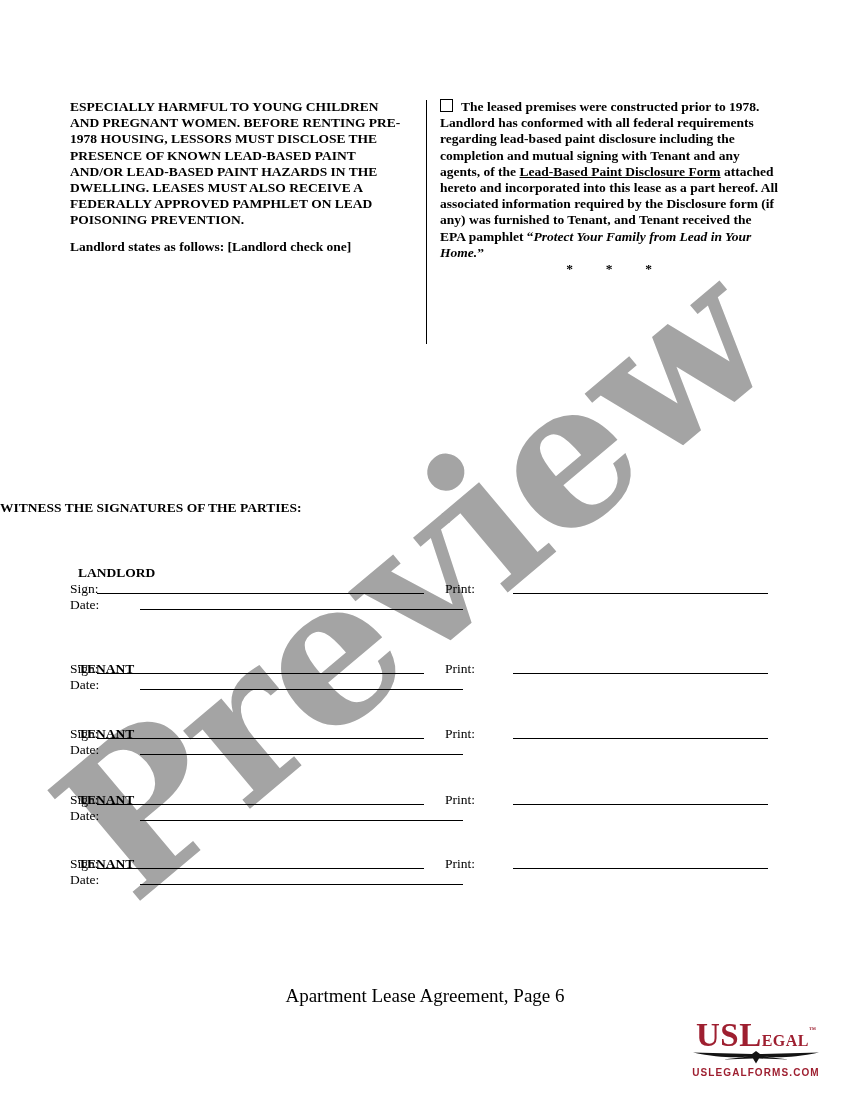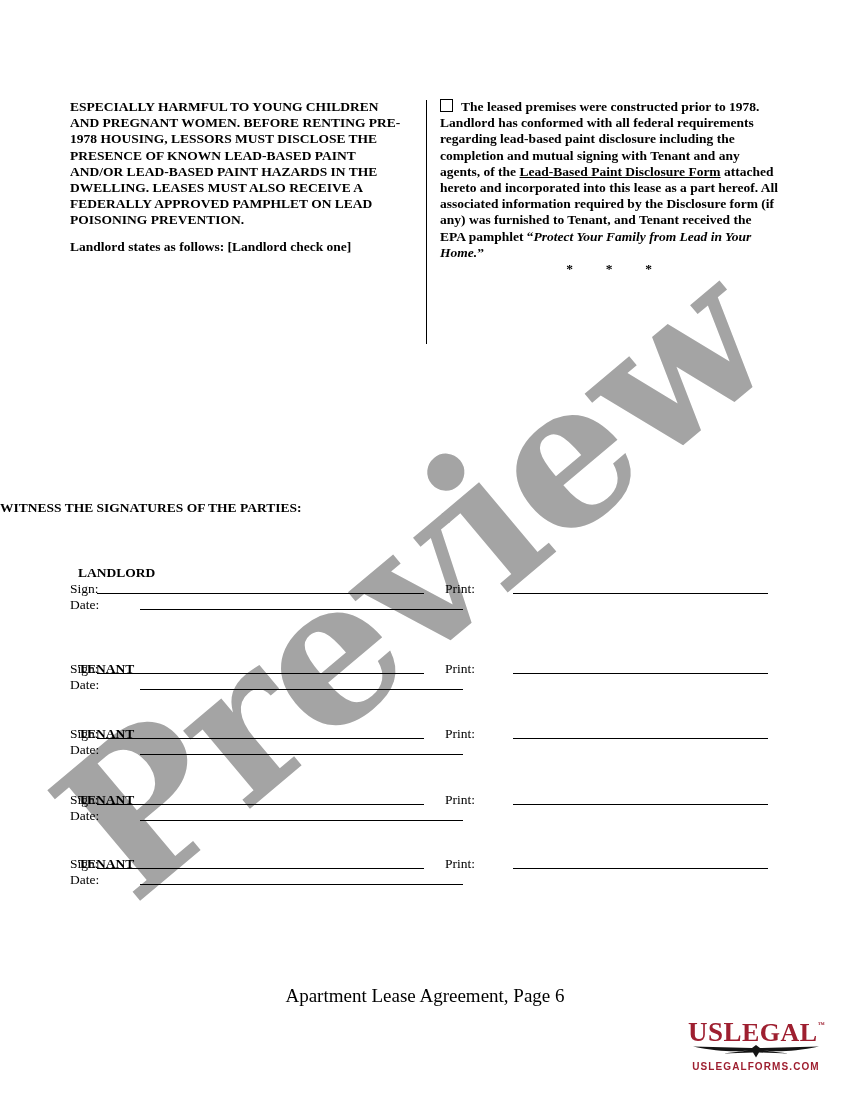"USL" .logo-big { font-size: 27px -> 33px }
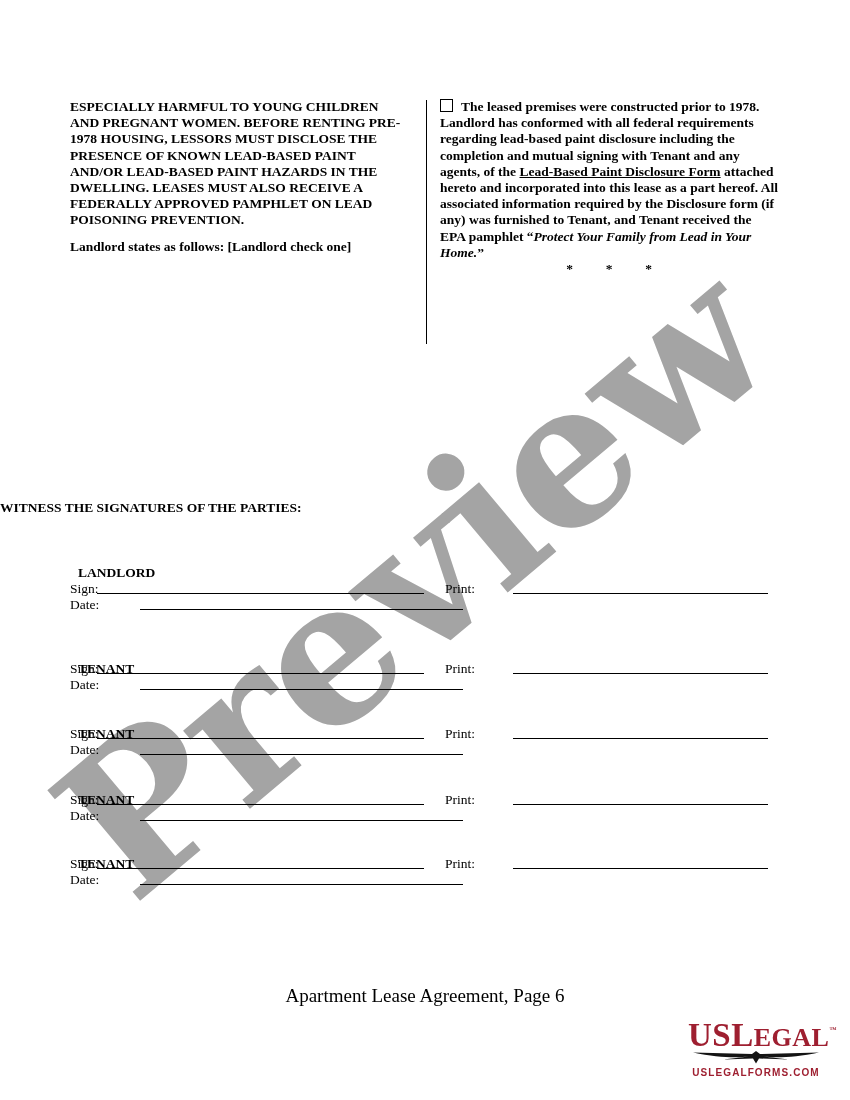"EGAL" .logo-small { font-size: 26px -> 16px }
